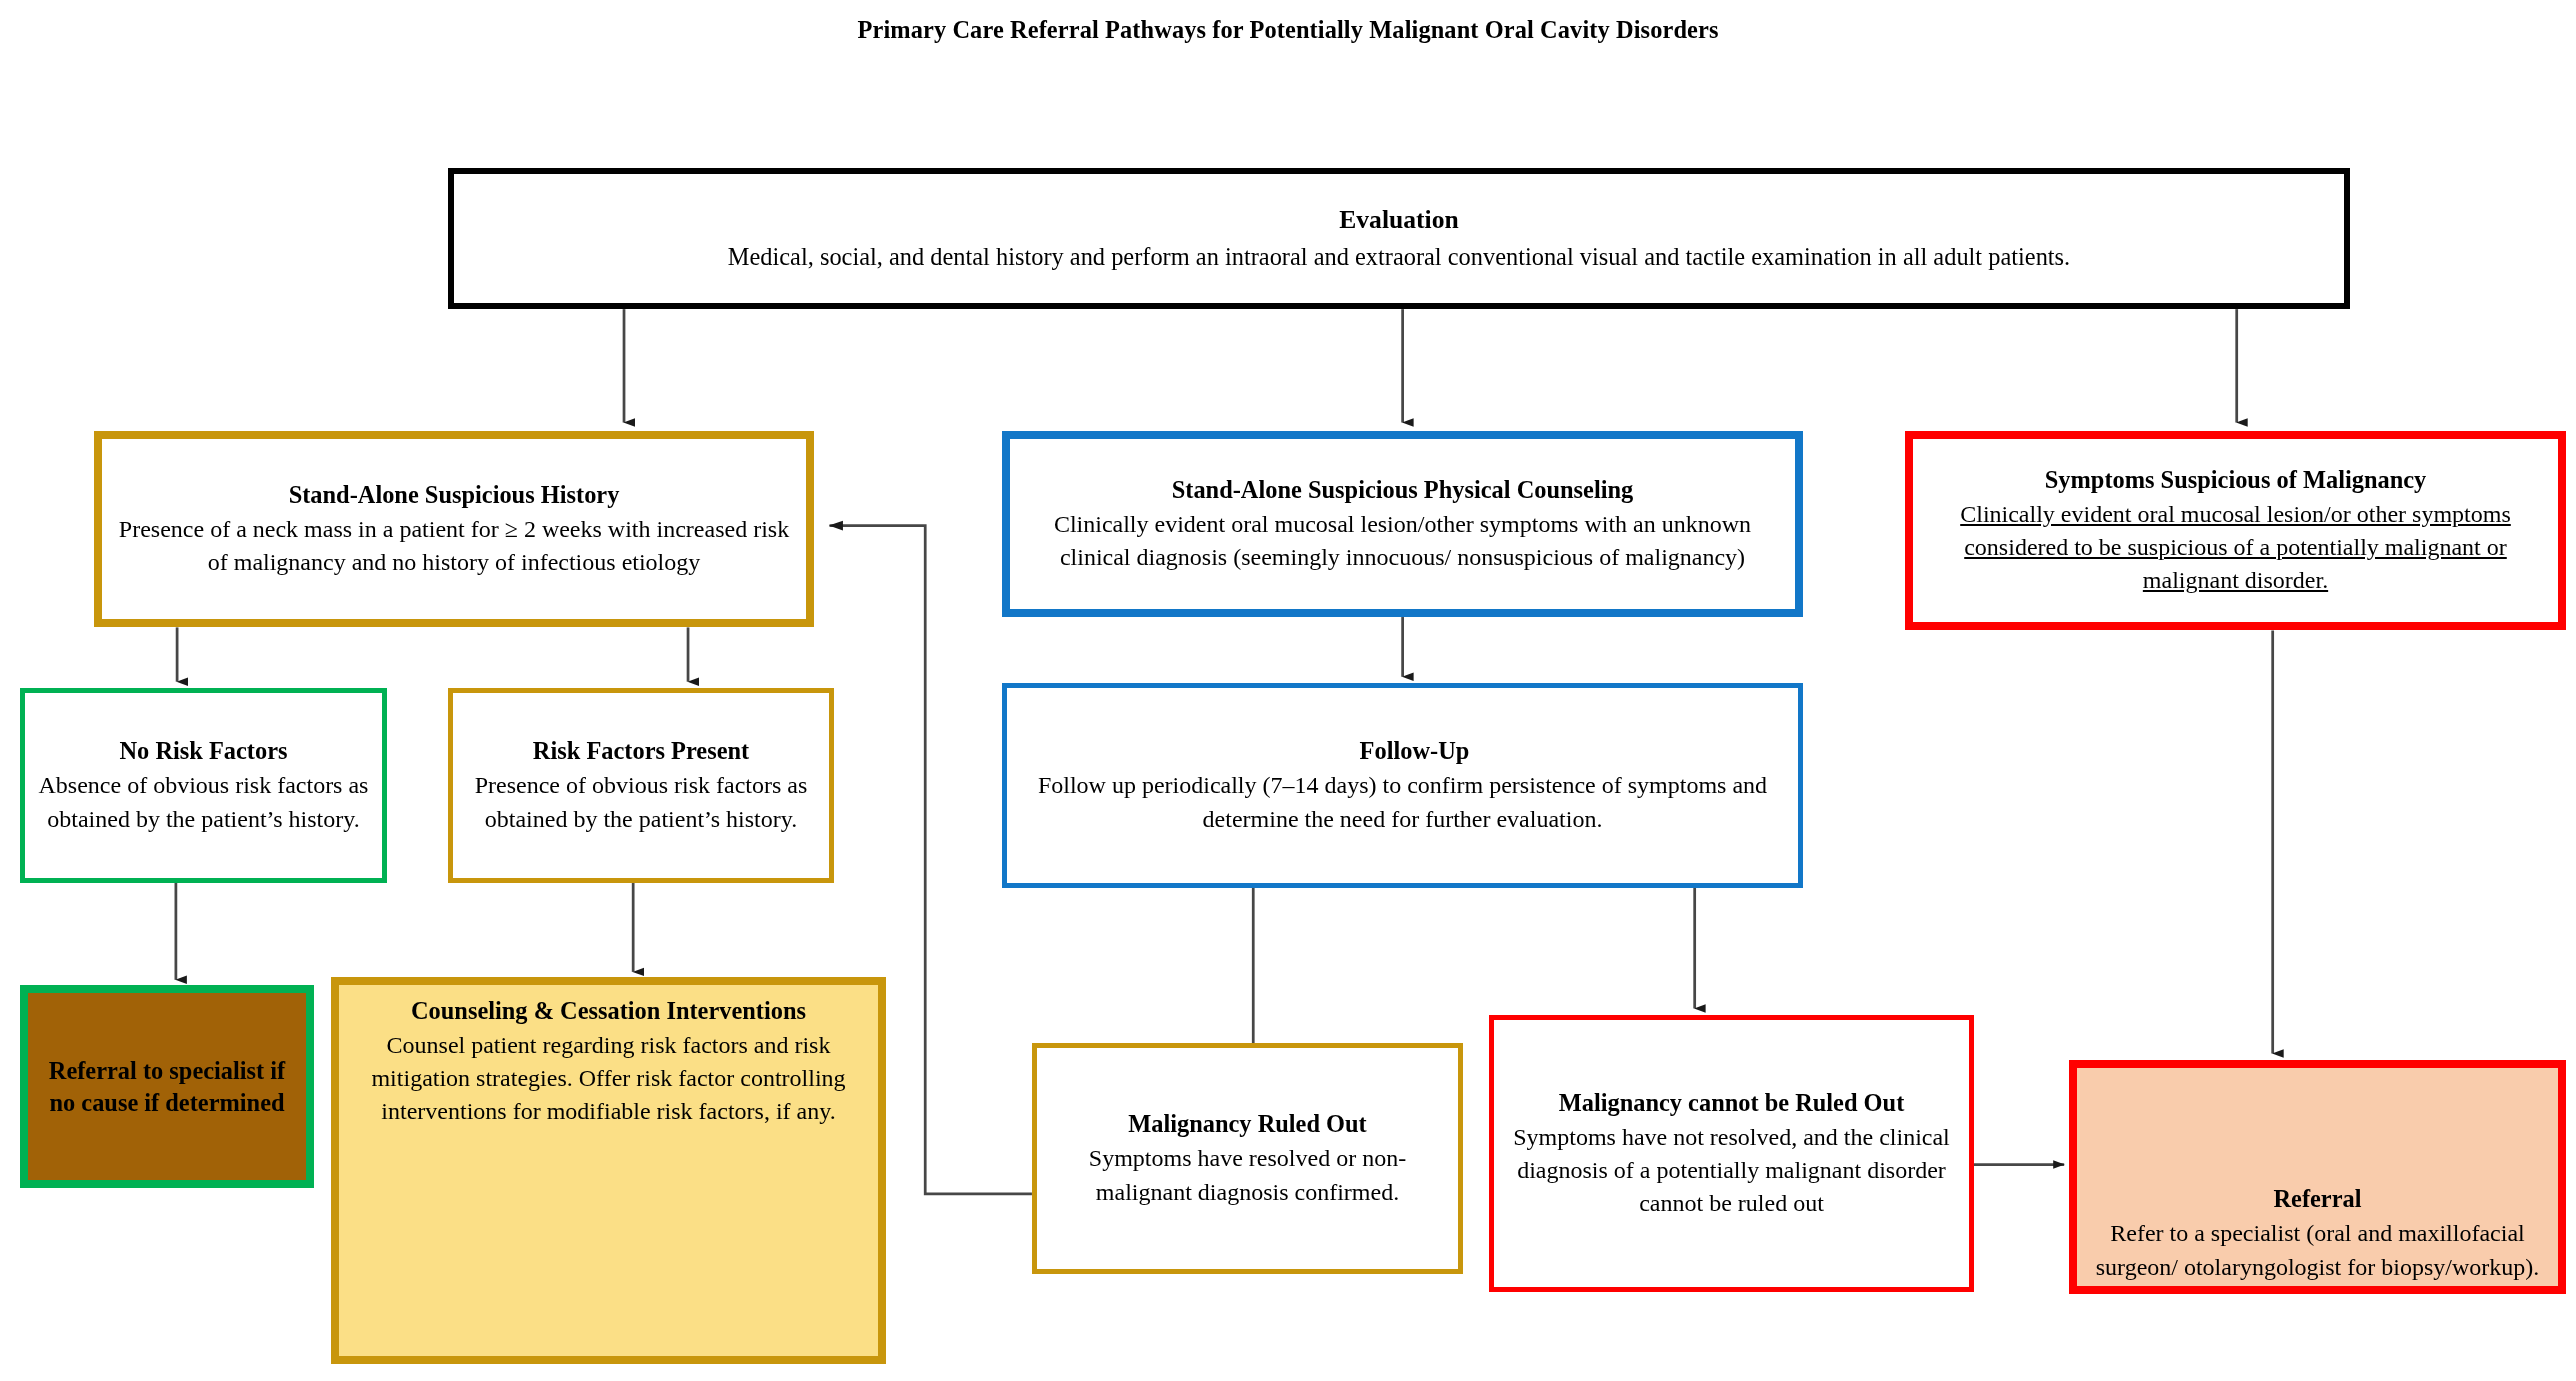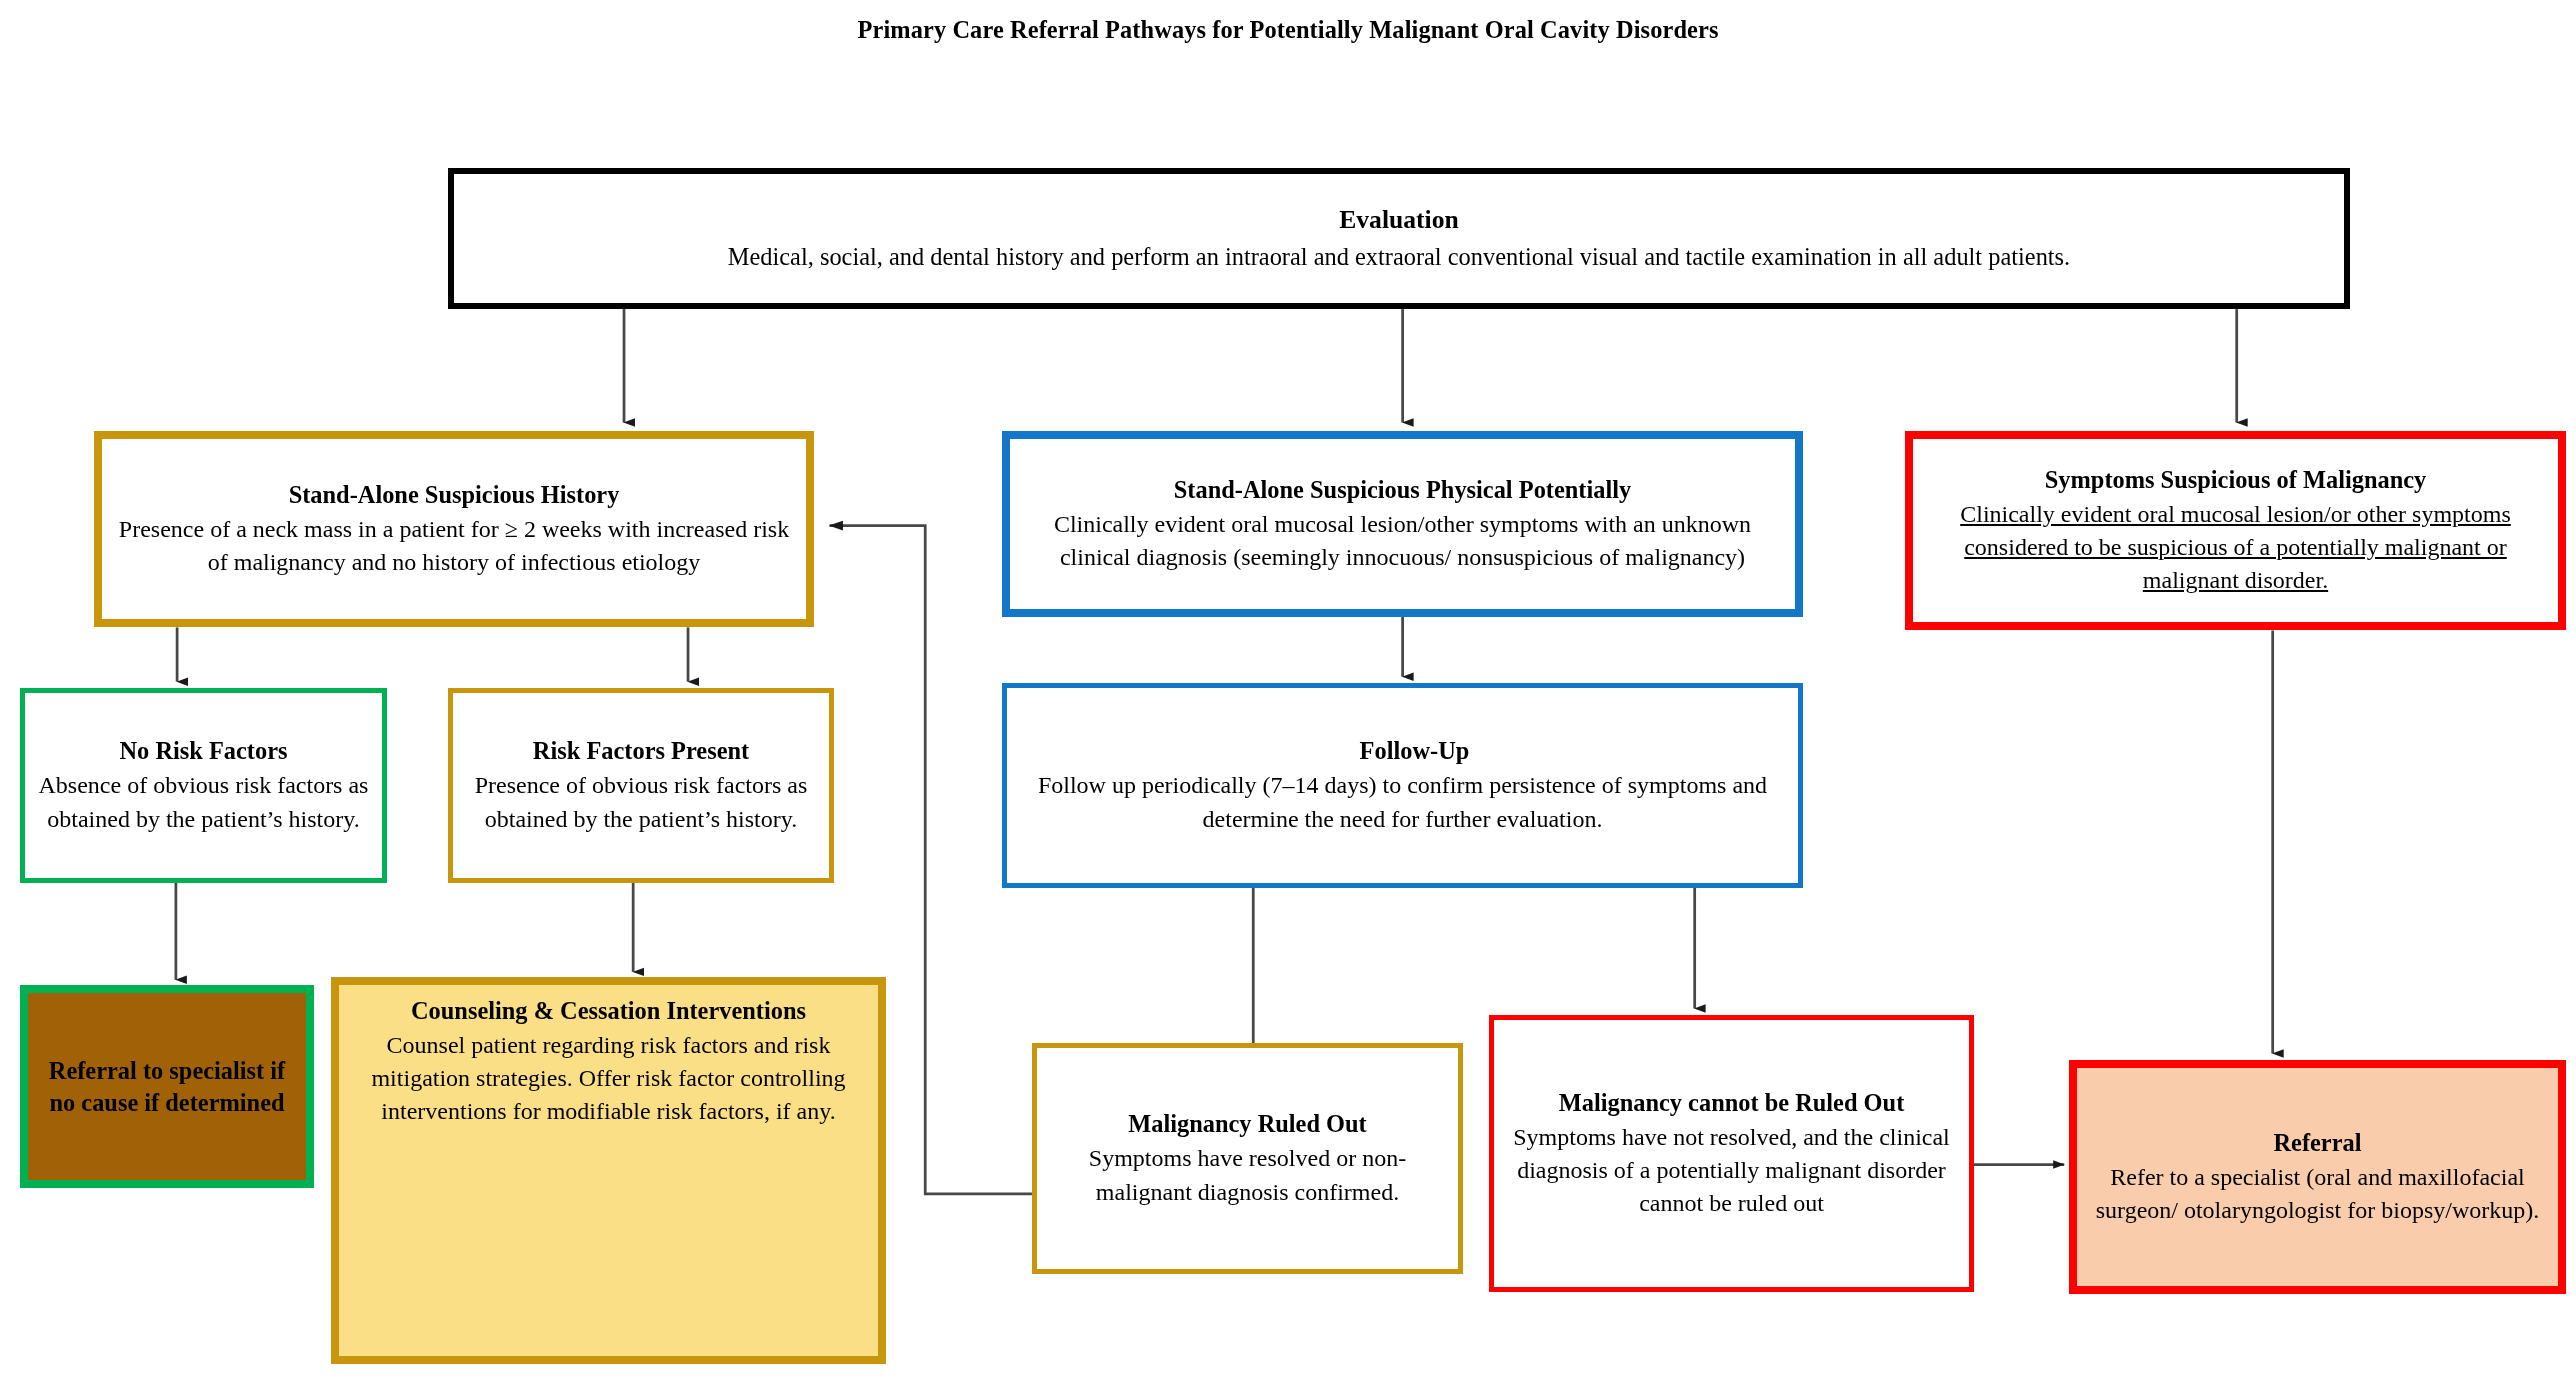"Stand-Alone Suspicious Physical" div.ttl { text: Potentially -> Counseling }
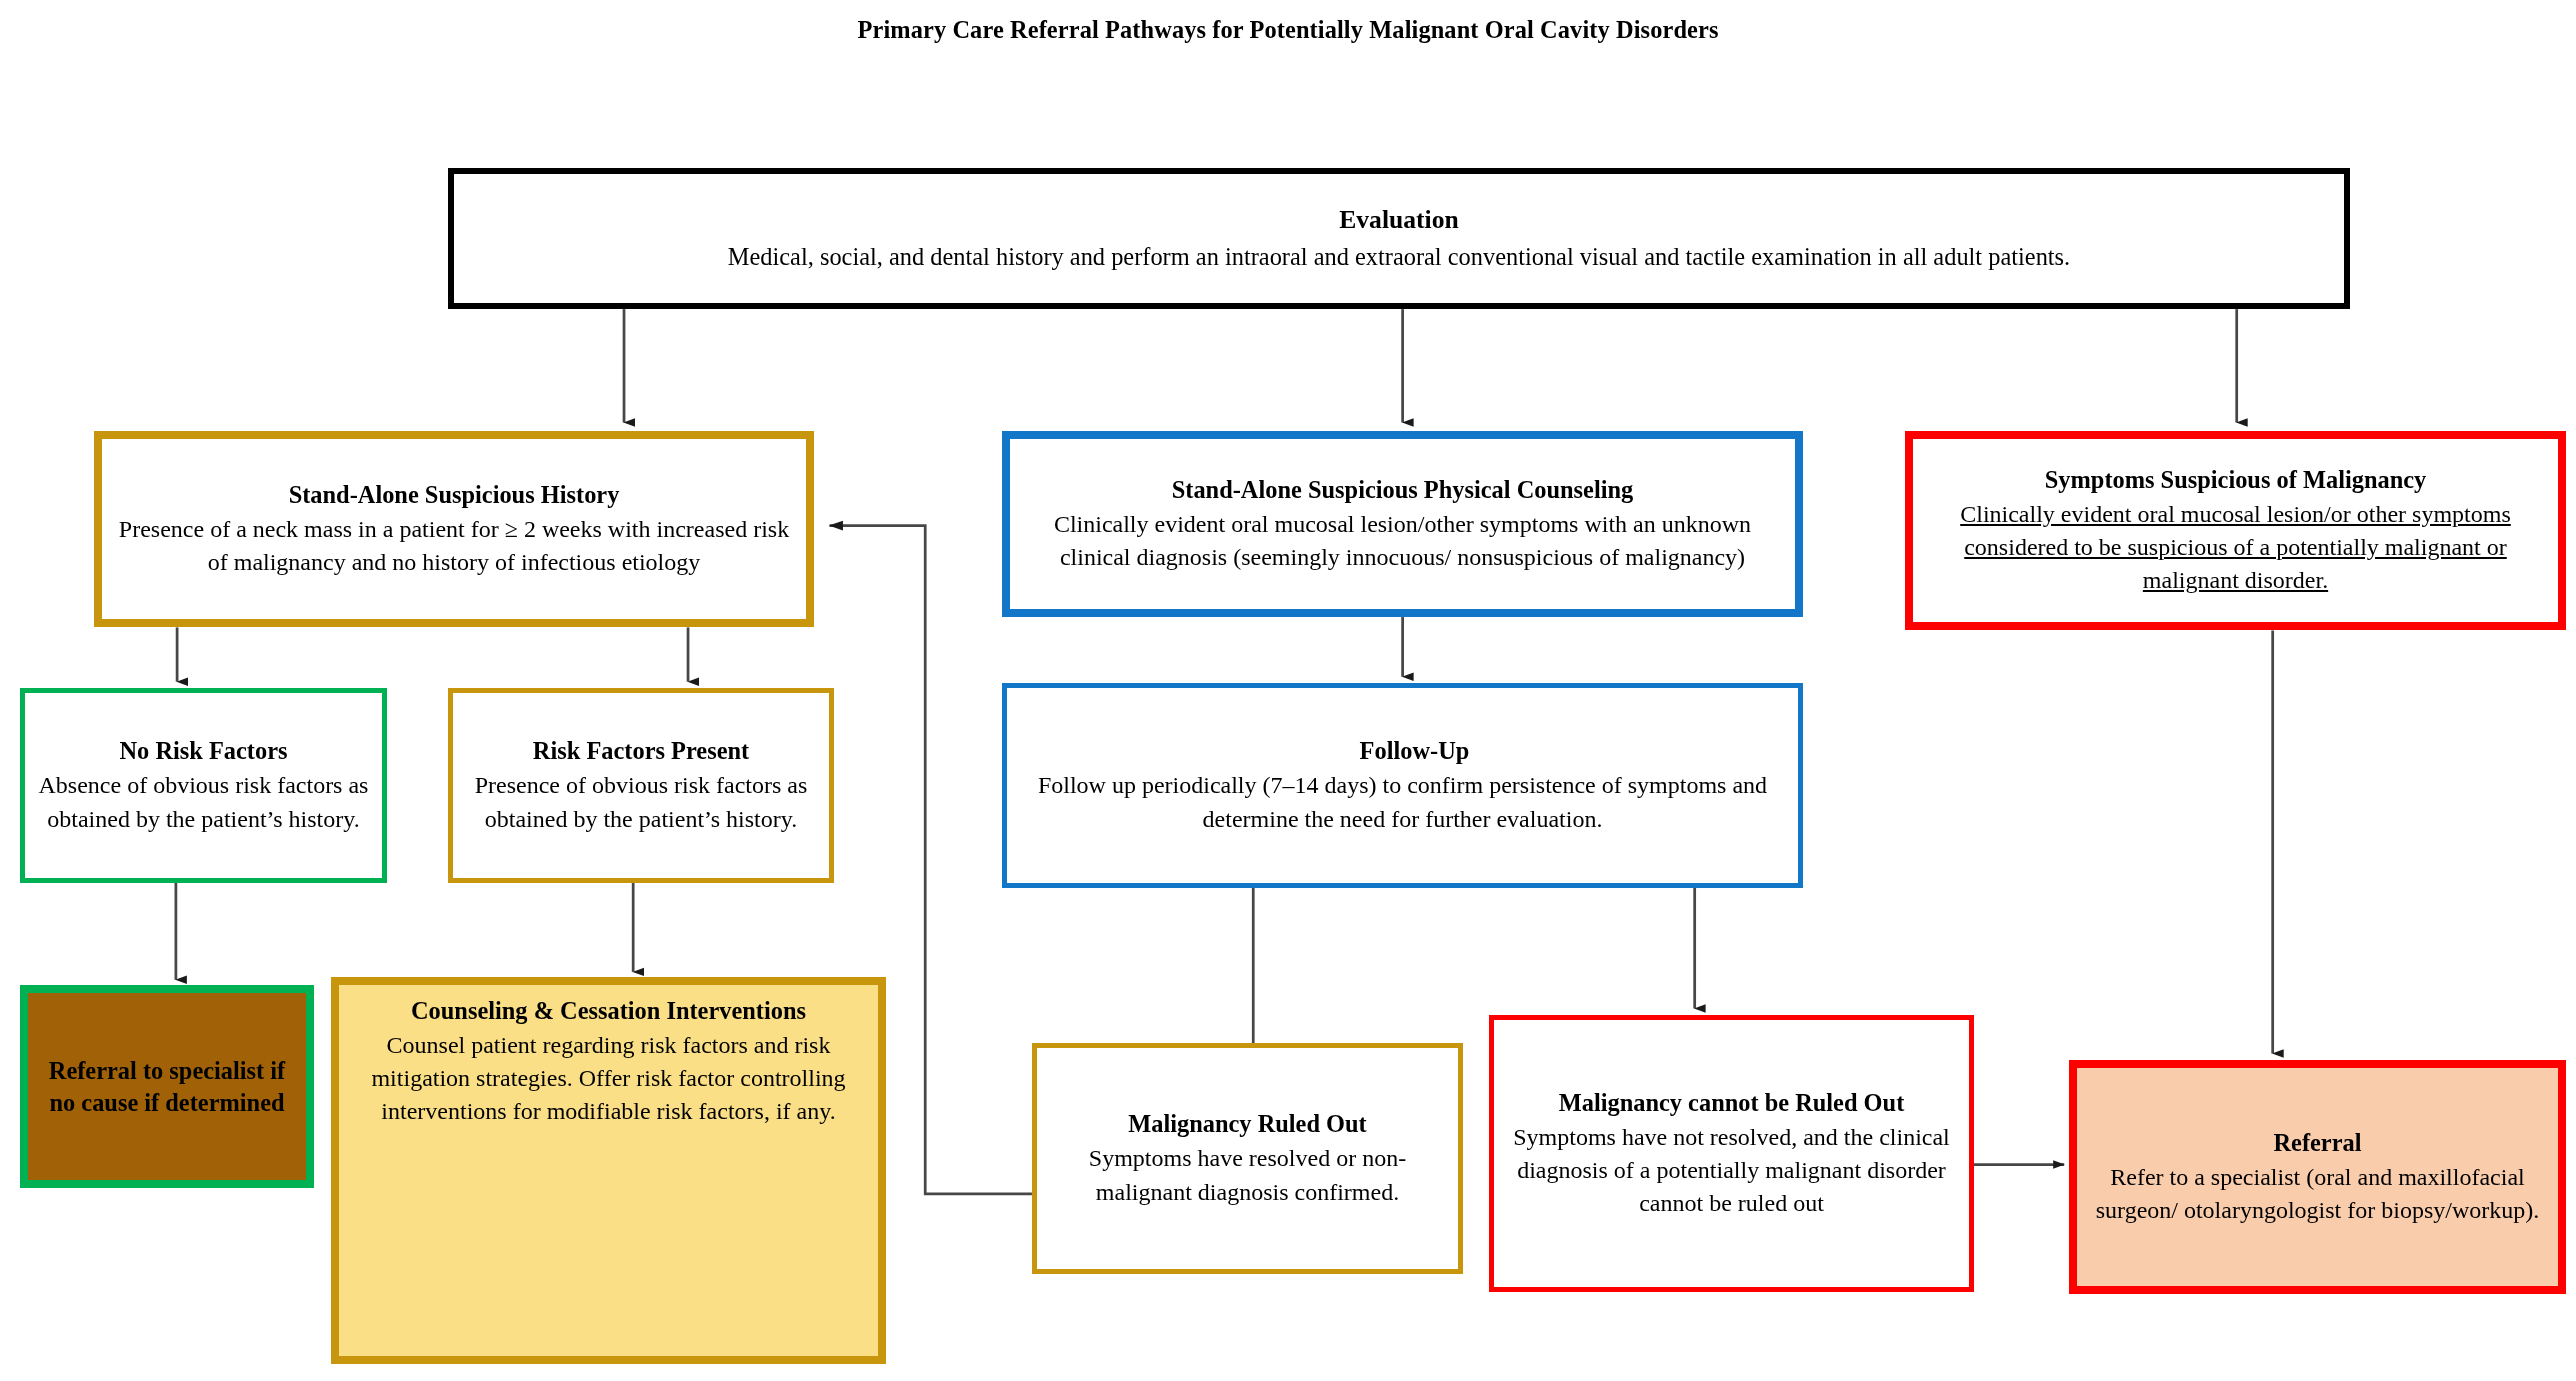"Referral" #node-referral { justify-content: none -> flex-end }
